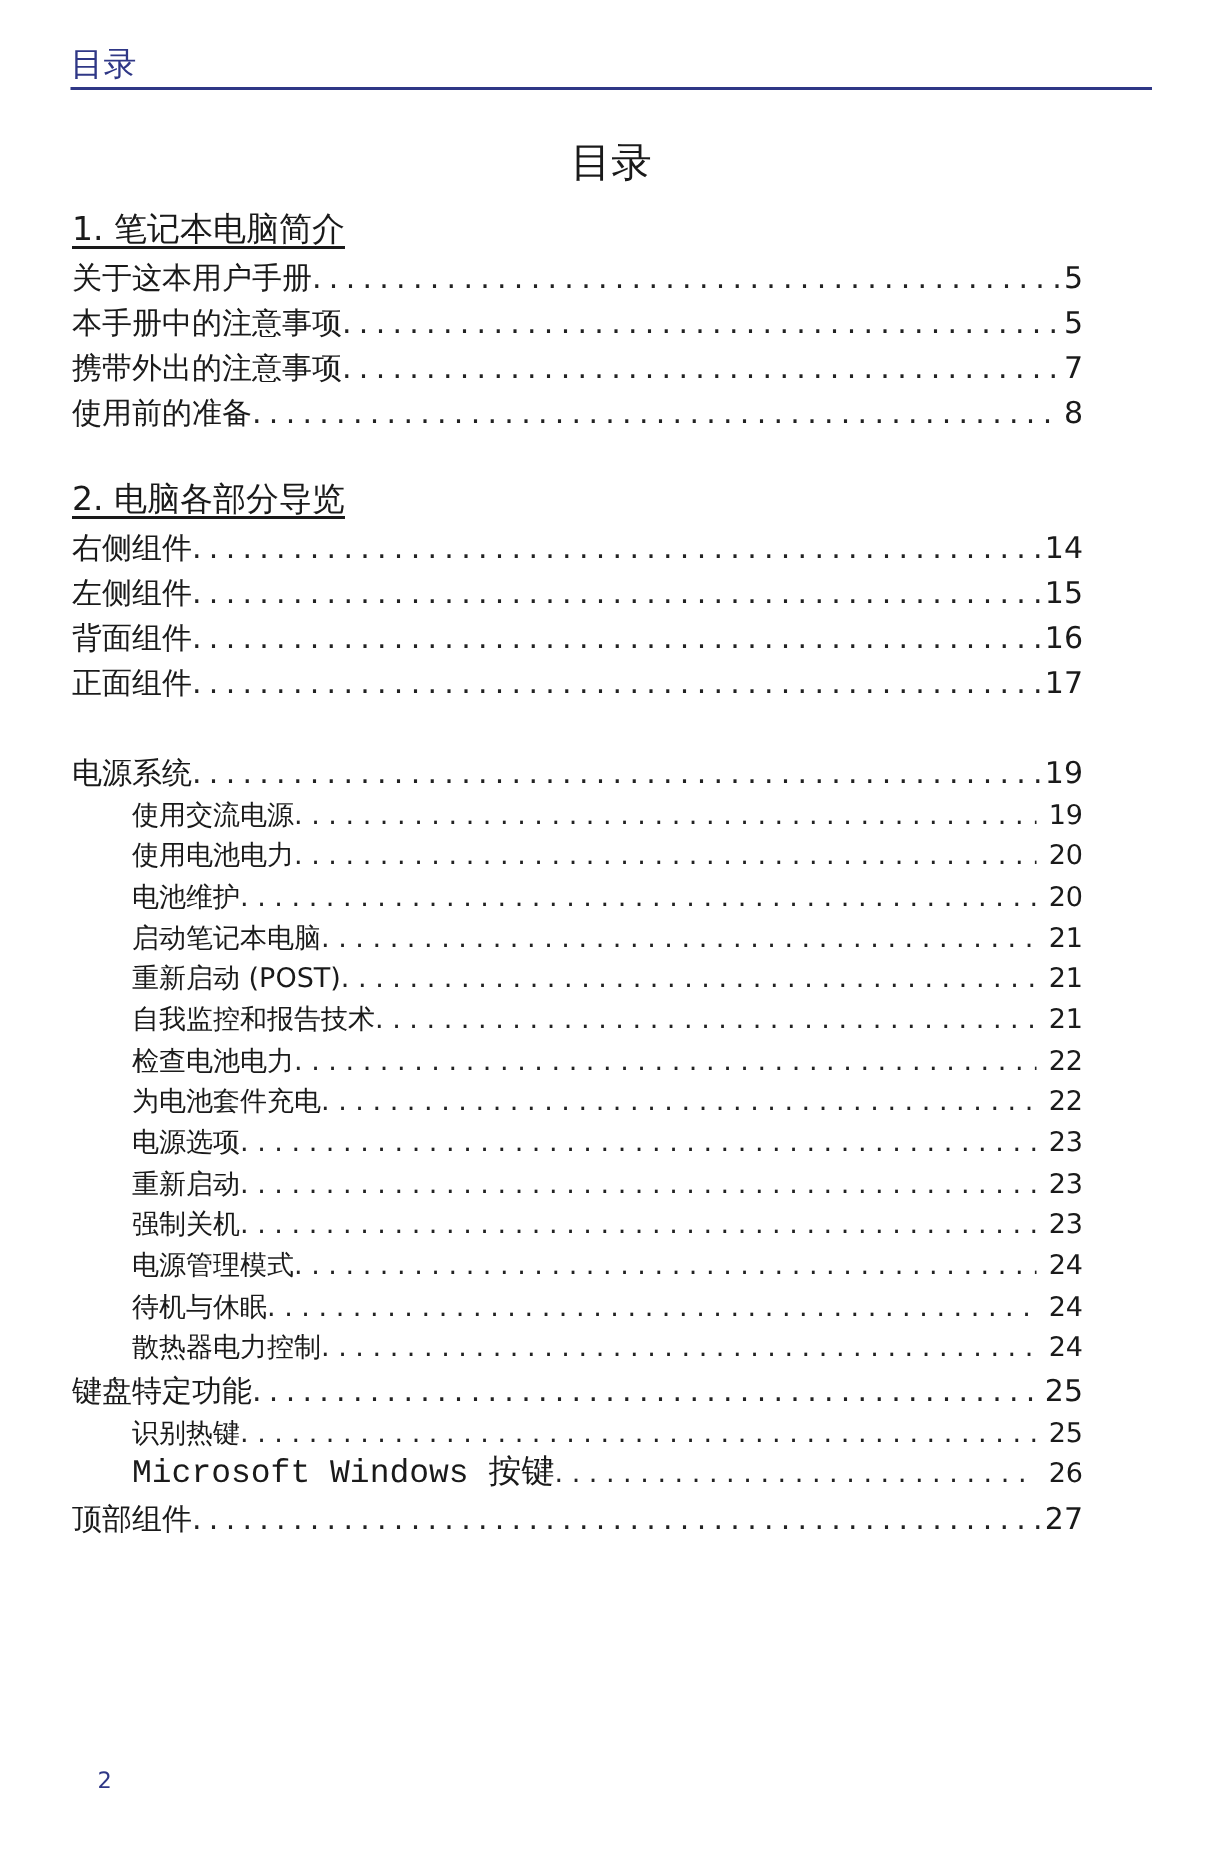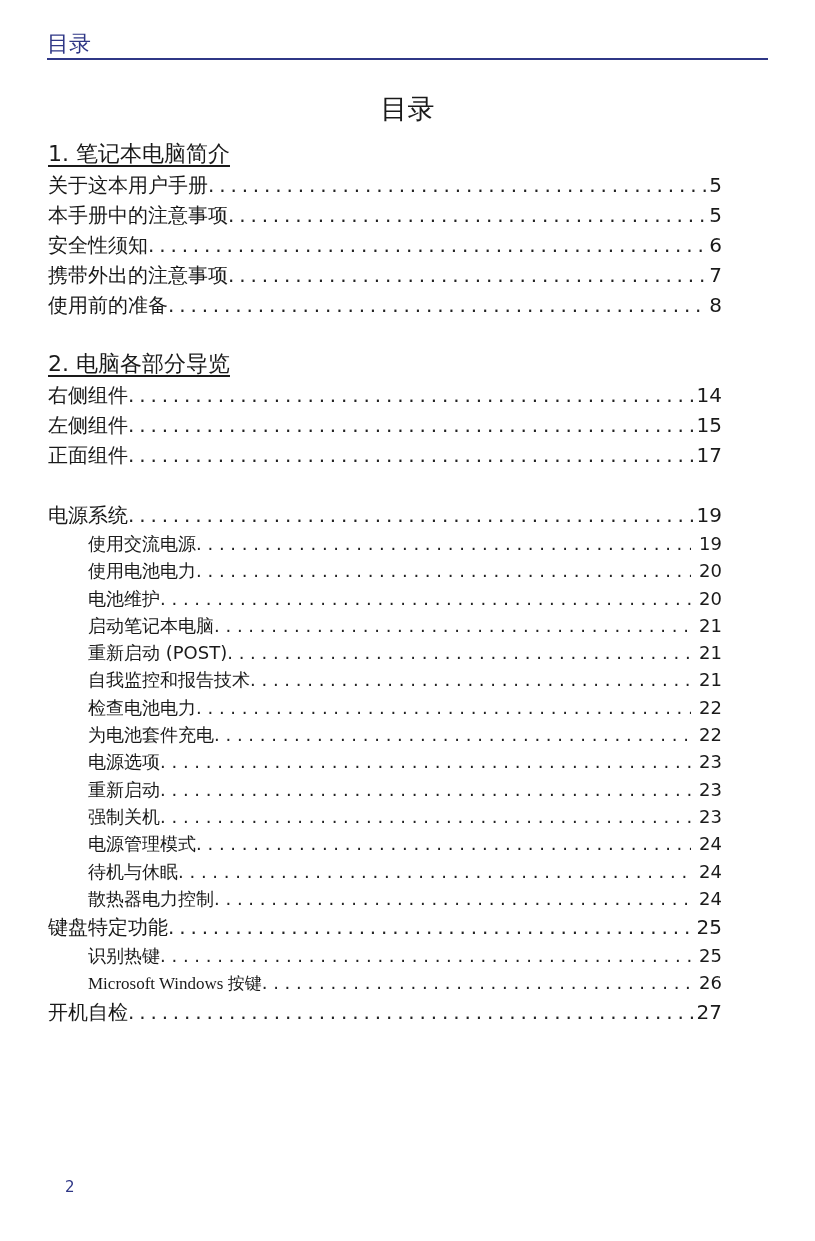"安全性须知" div.entry { html: <div> <span>安全性须知</span> <span></span> <span>6</span> </div> -> none }
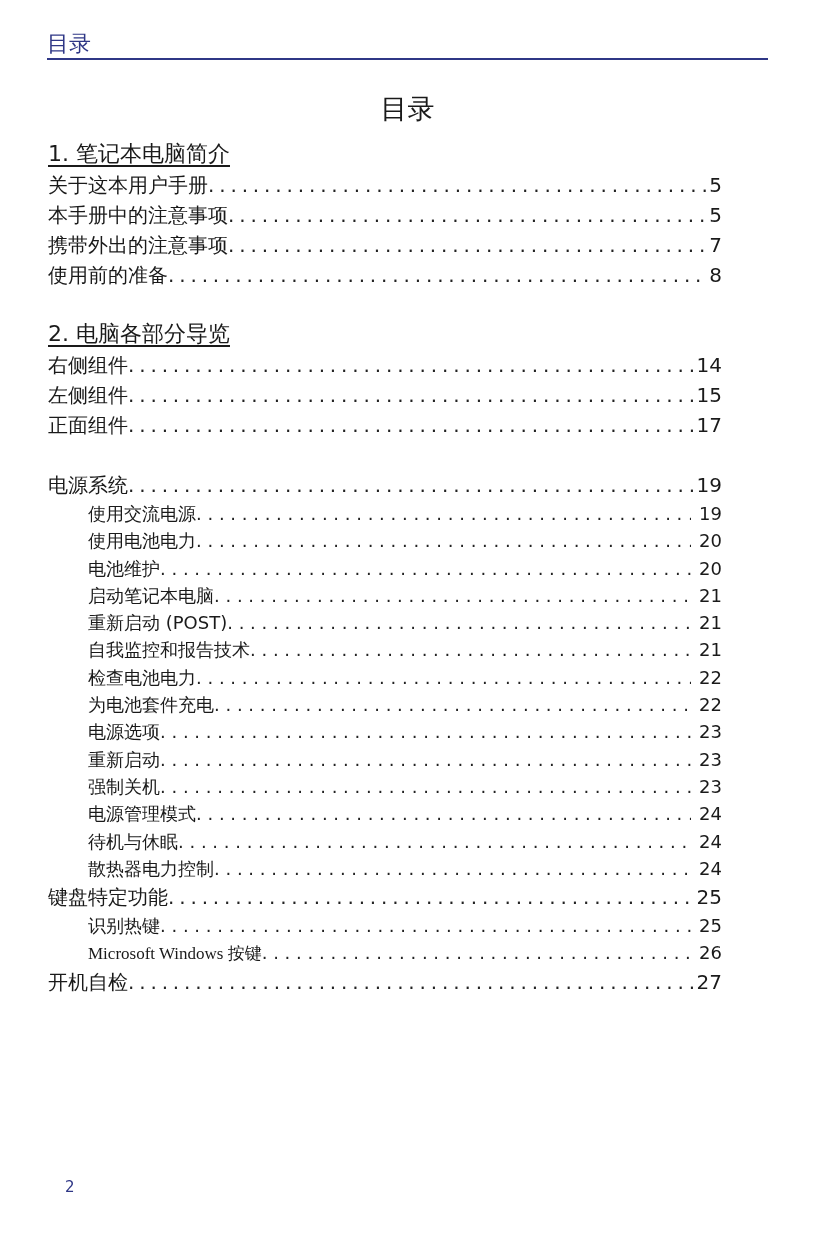"背面组件" div.entry { html: none -> <div> <span>背面组件</span> <span></span> <span>16</span> </div> }
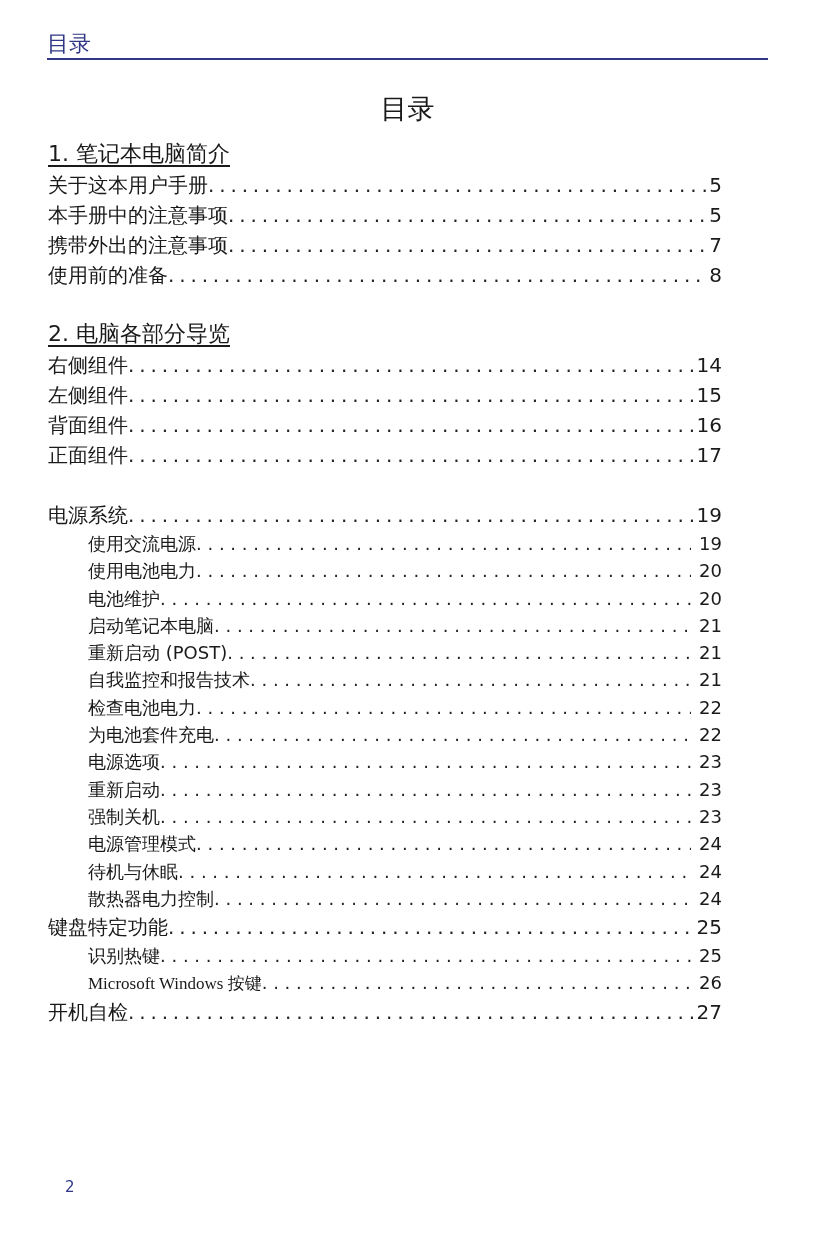"Microsoft Windows 按键" .mono { font-family: Liberation Serif, serif -> Liberation Mono, monospace; font-size: 17px -> 22px }
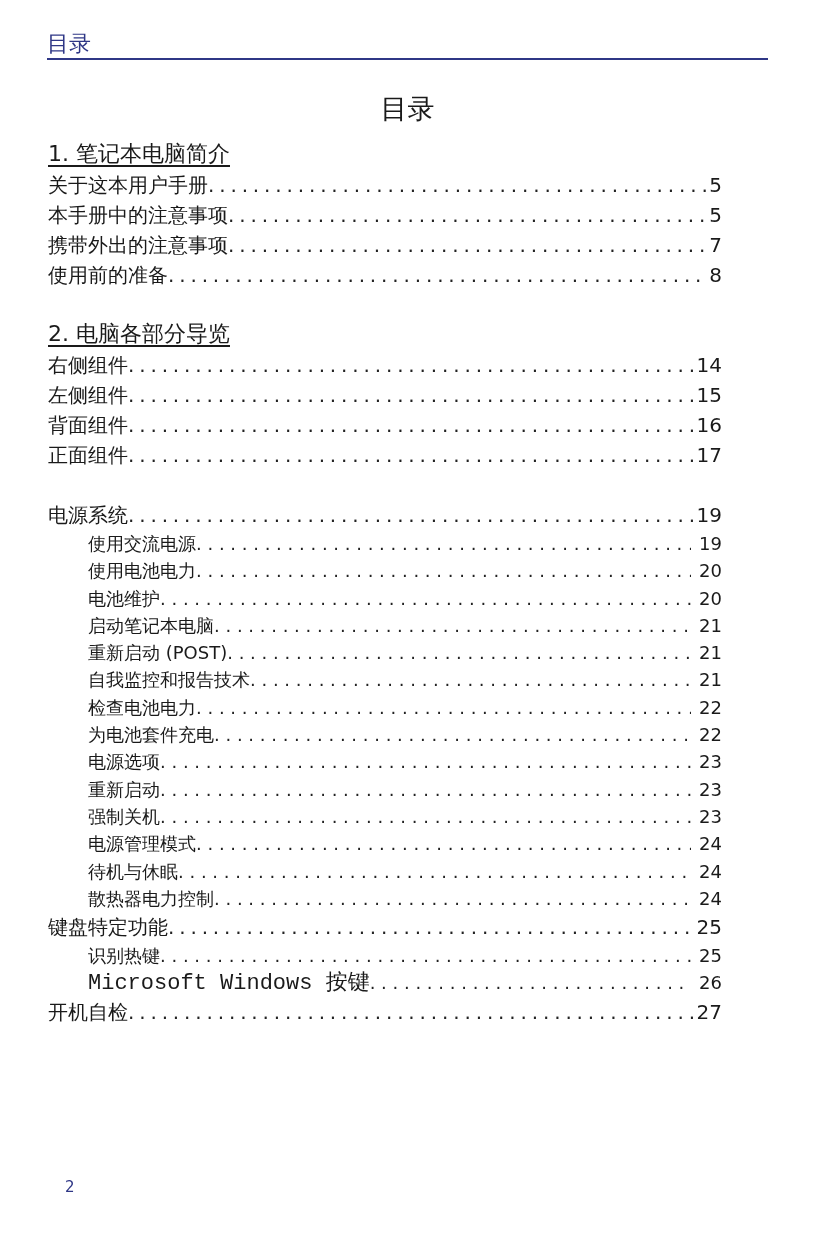"开机自检" span.label { text: 开机自检 -> 顶部组件 }
